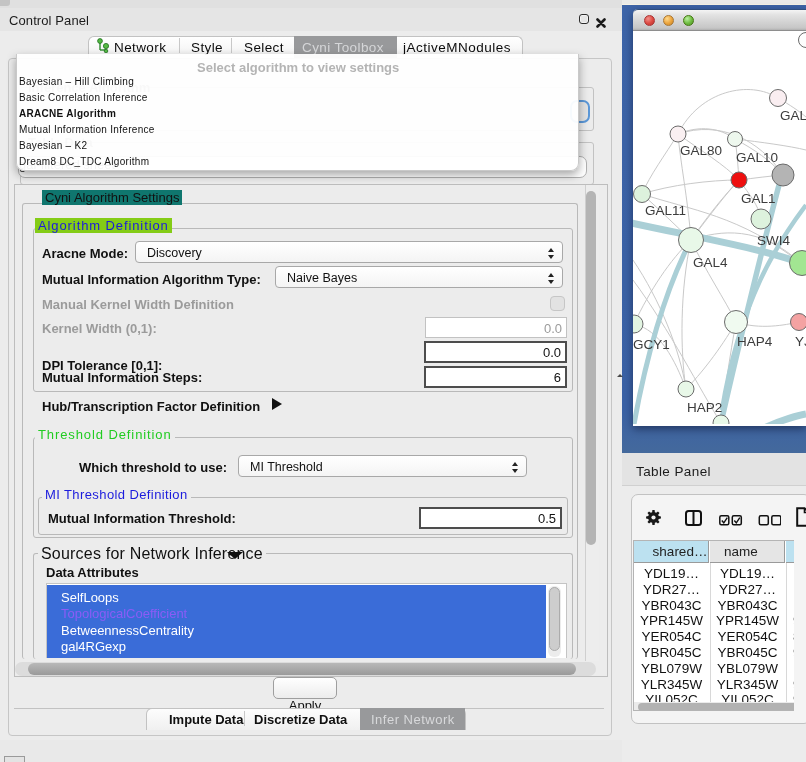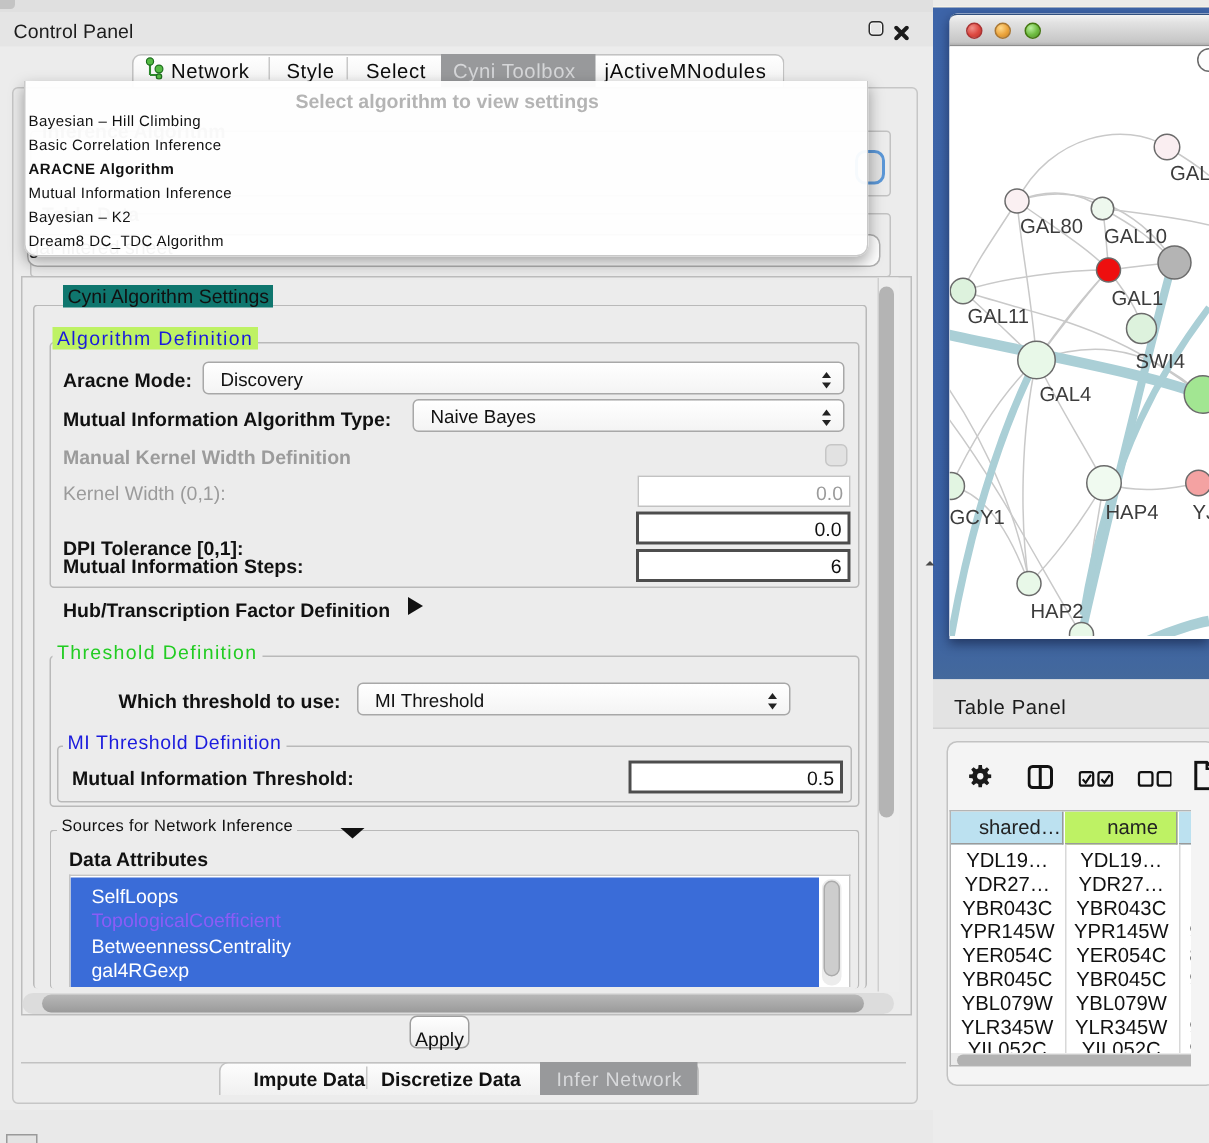"Algorithm Definition" div.abs { background: #bef264 -> #84cc16 }
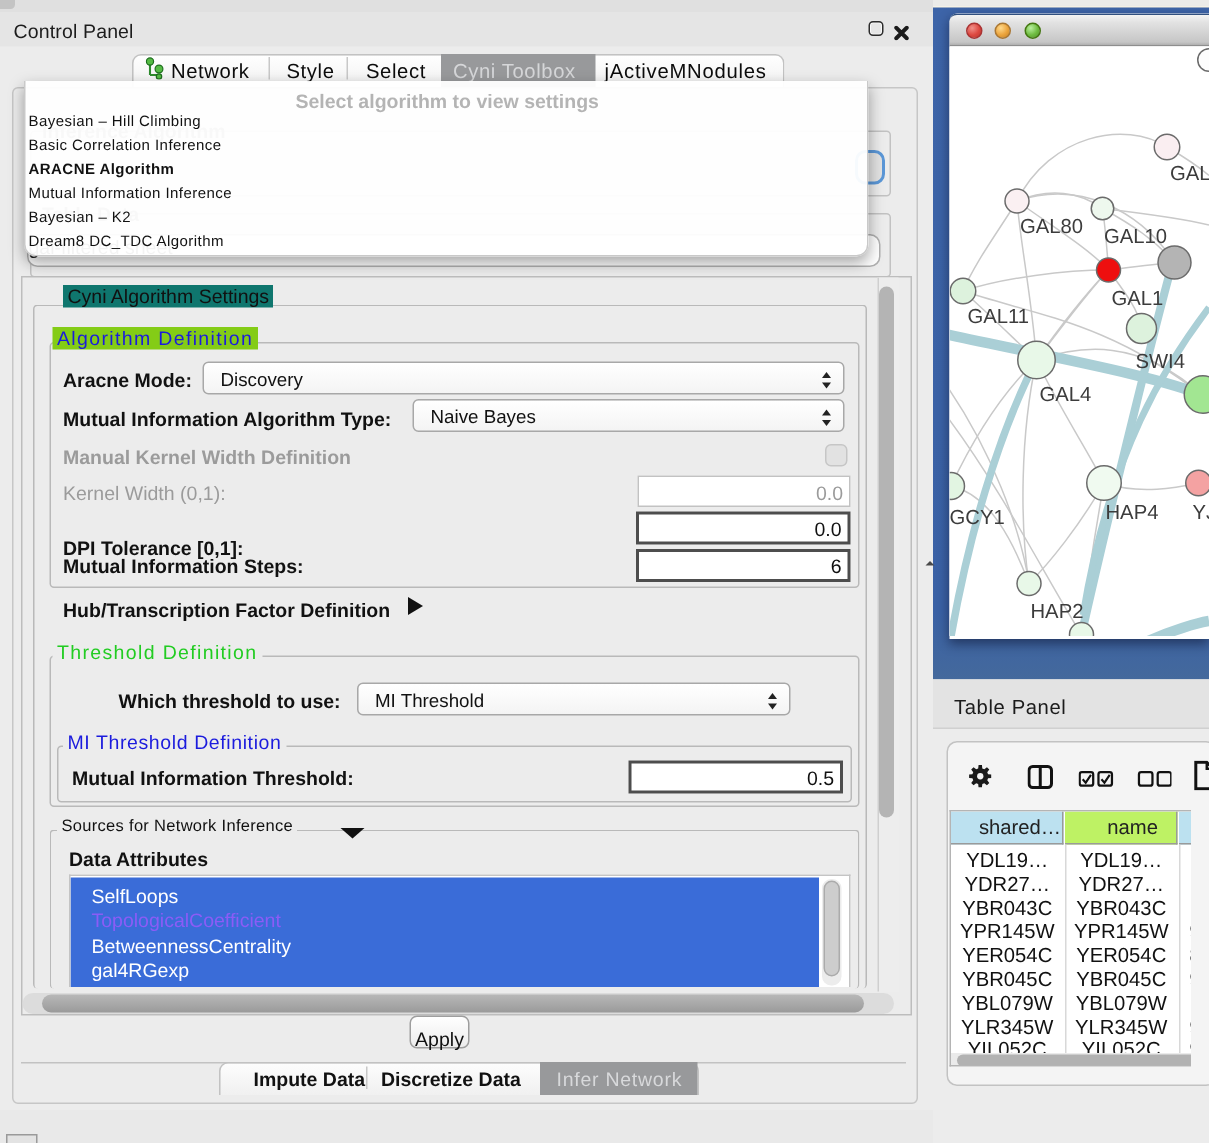"Kernel Width (0,1):" div.abs { font-weight: normal -> bold }
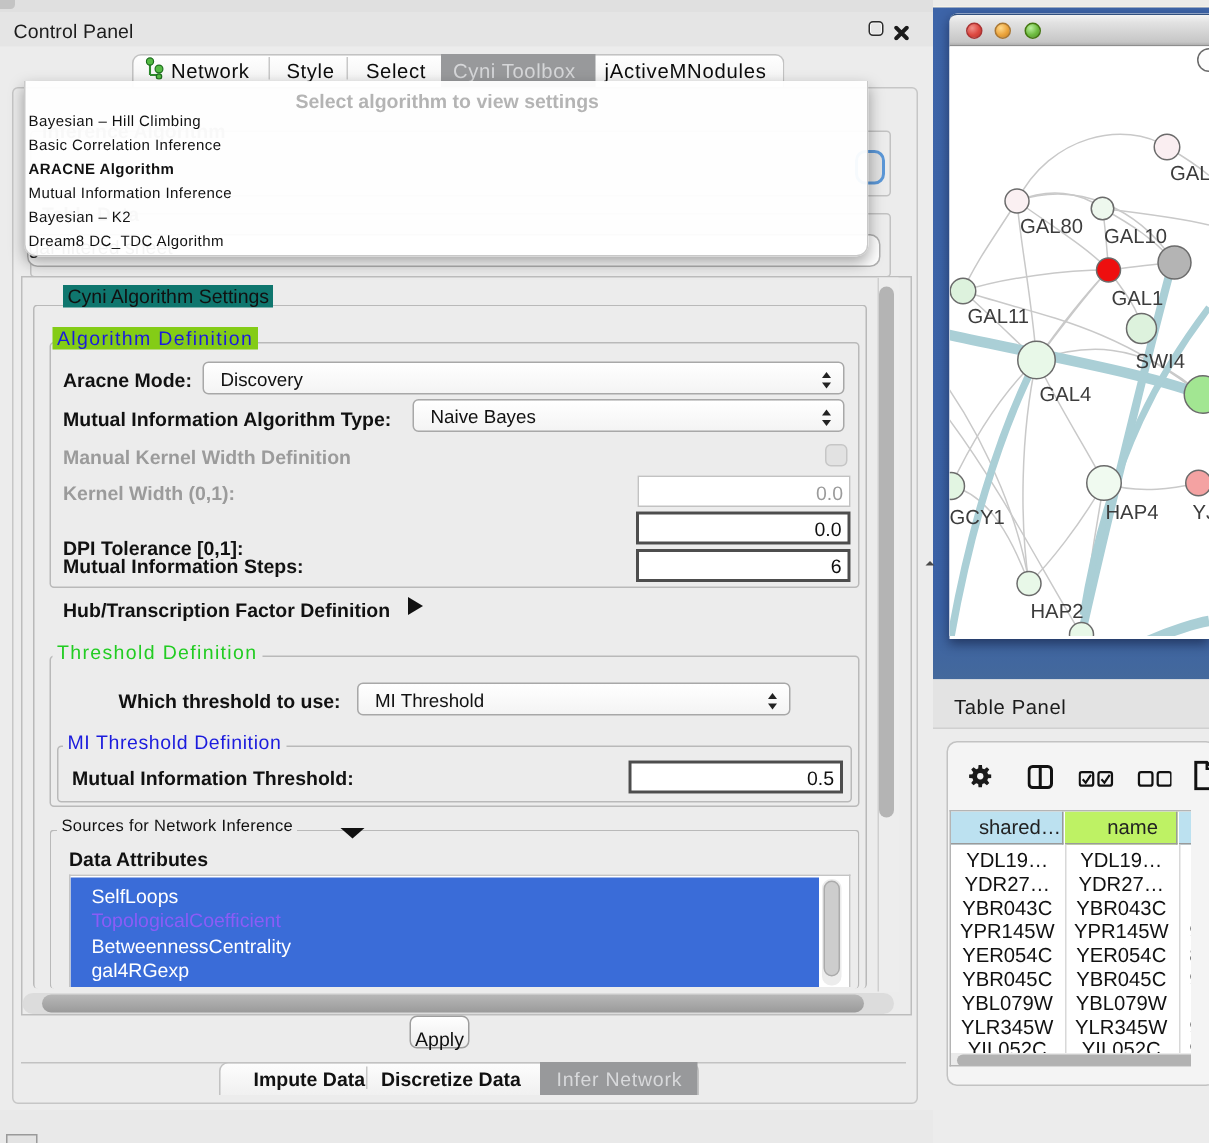"Sources for Network Inference" div.abs { font-size: 11px -> 16px }
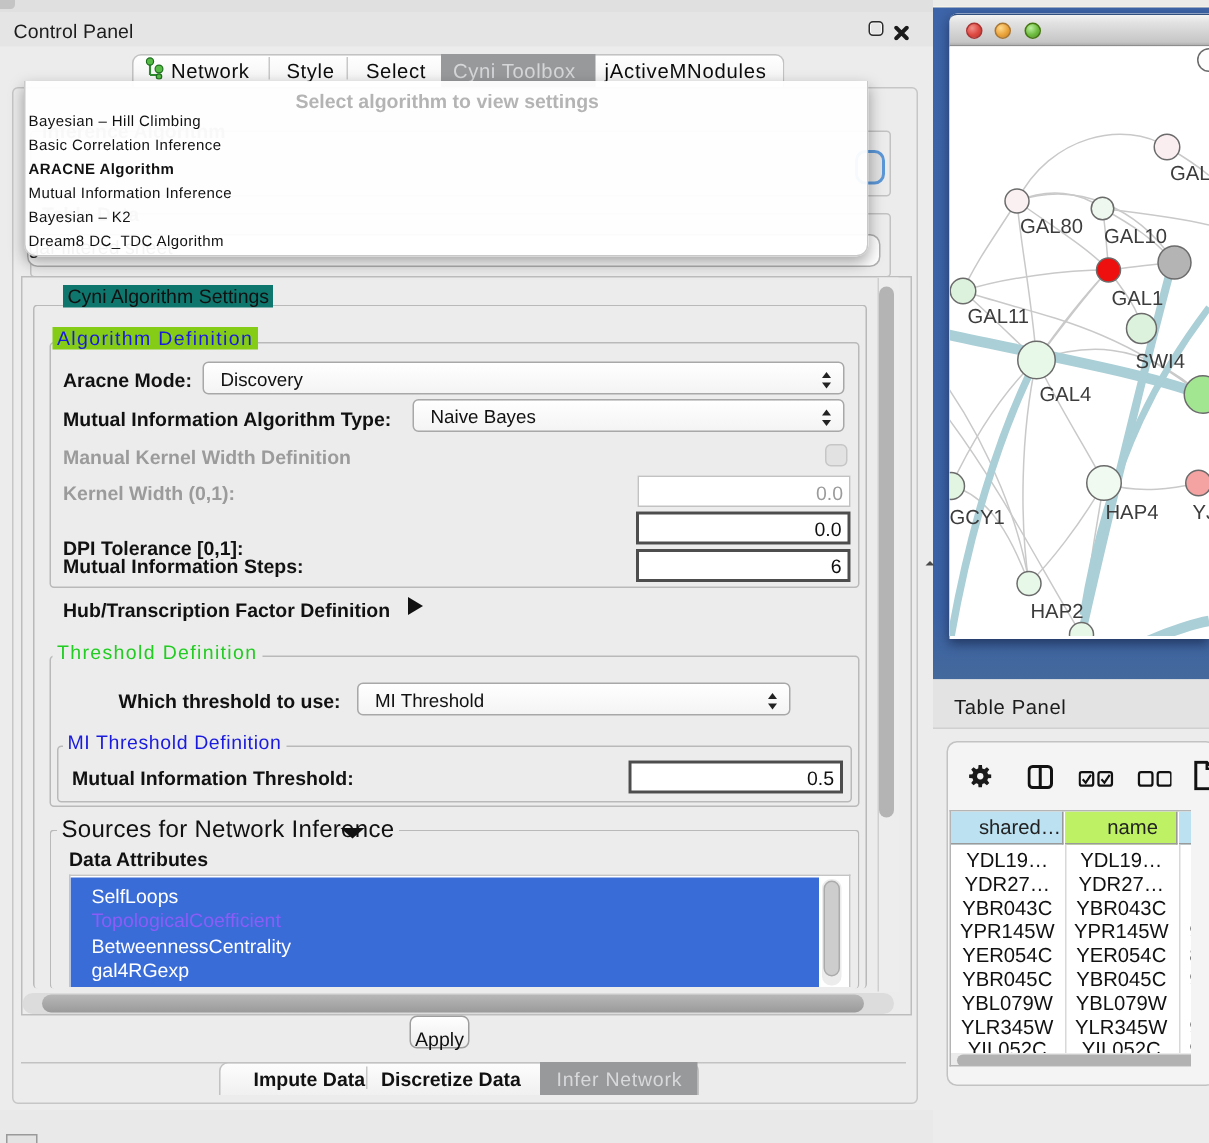"name" div { background: #bef264 -> #e5e5e5; text-align: right -> left }
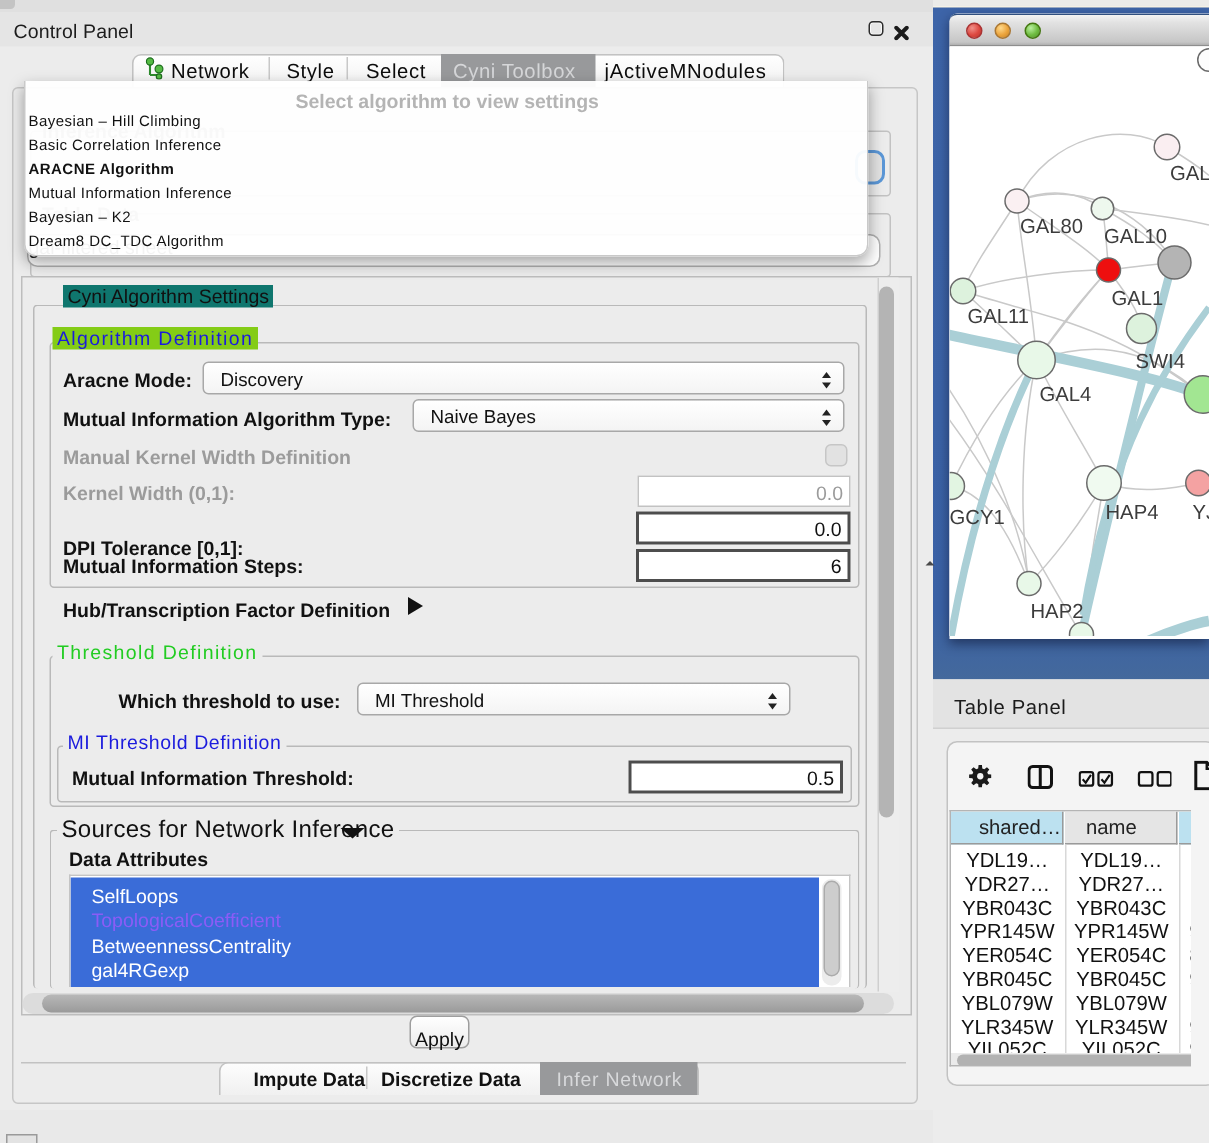"Apply" div.abs { padding-top: 7px -> 20px; width: 40px -> 64px }
